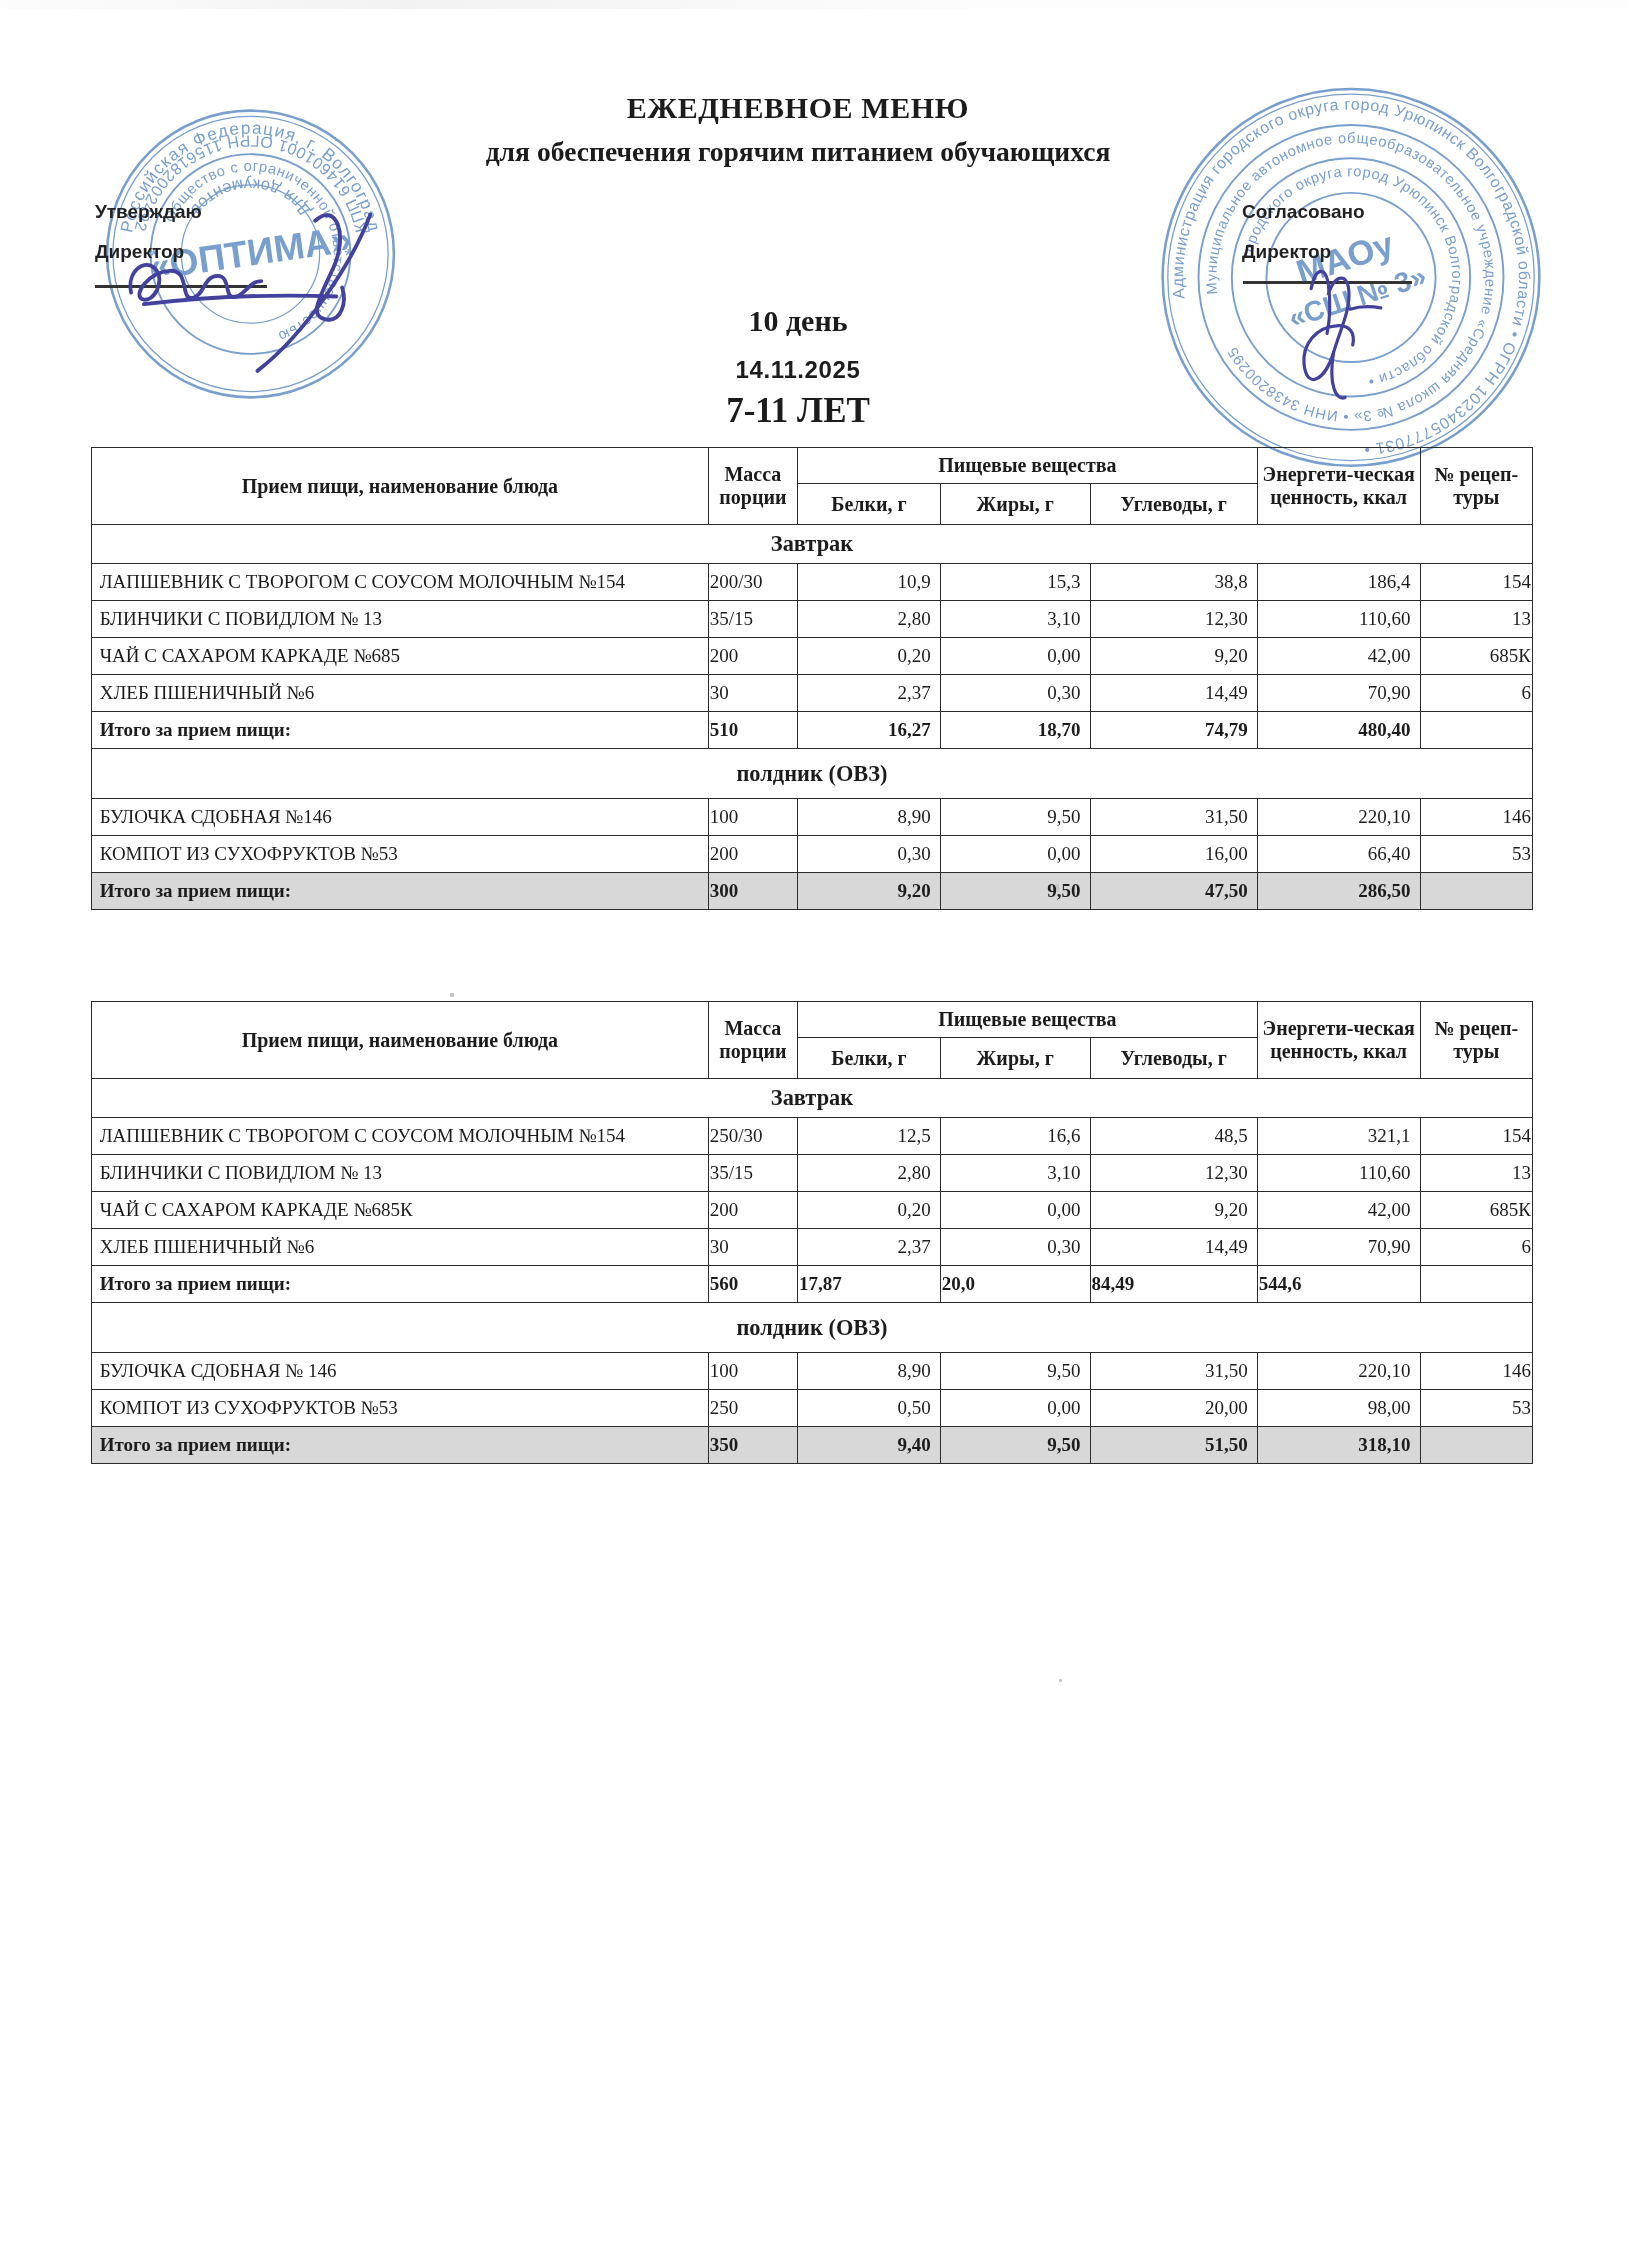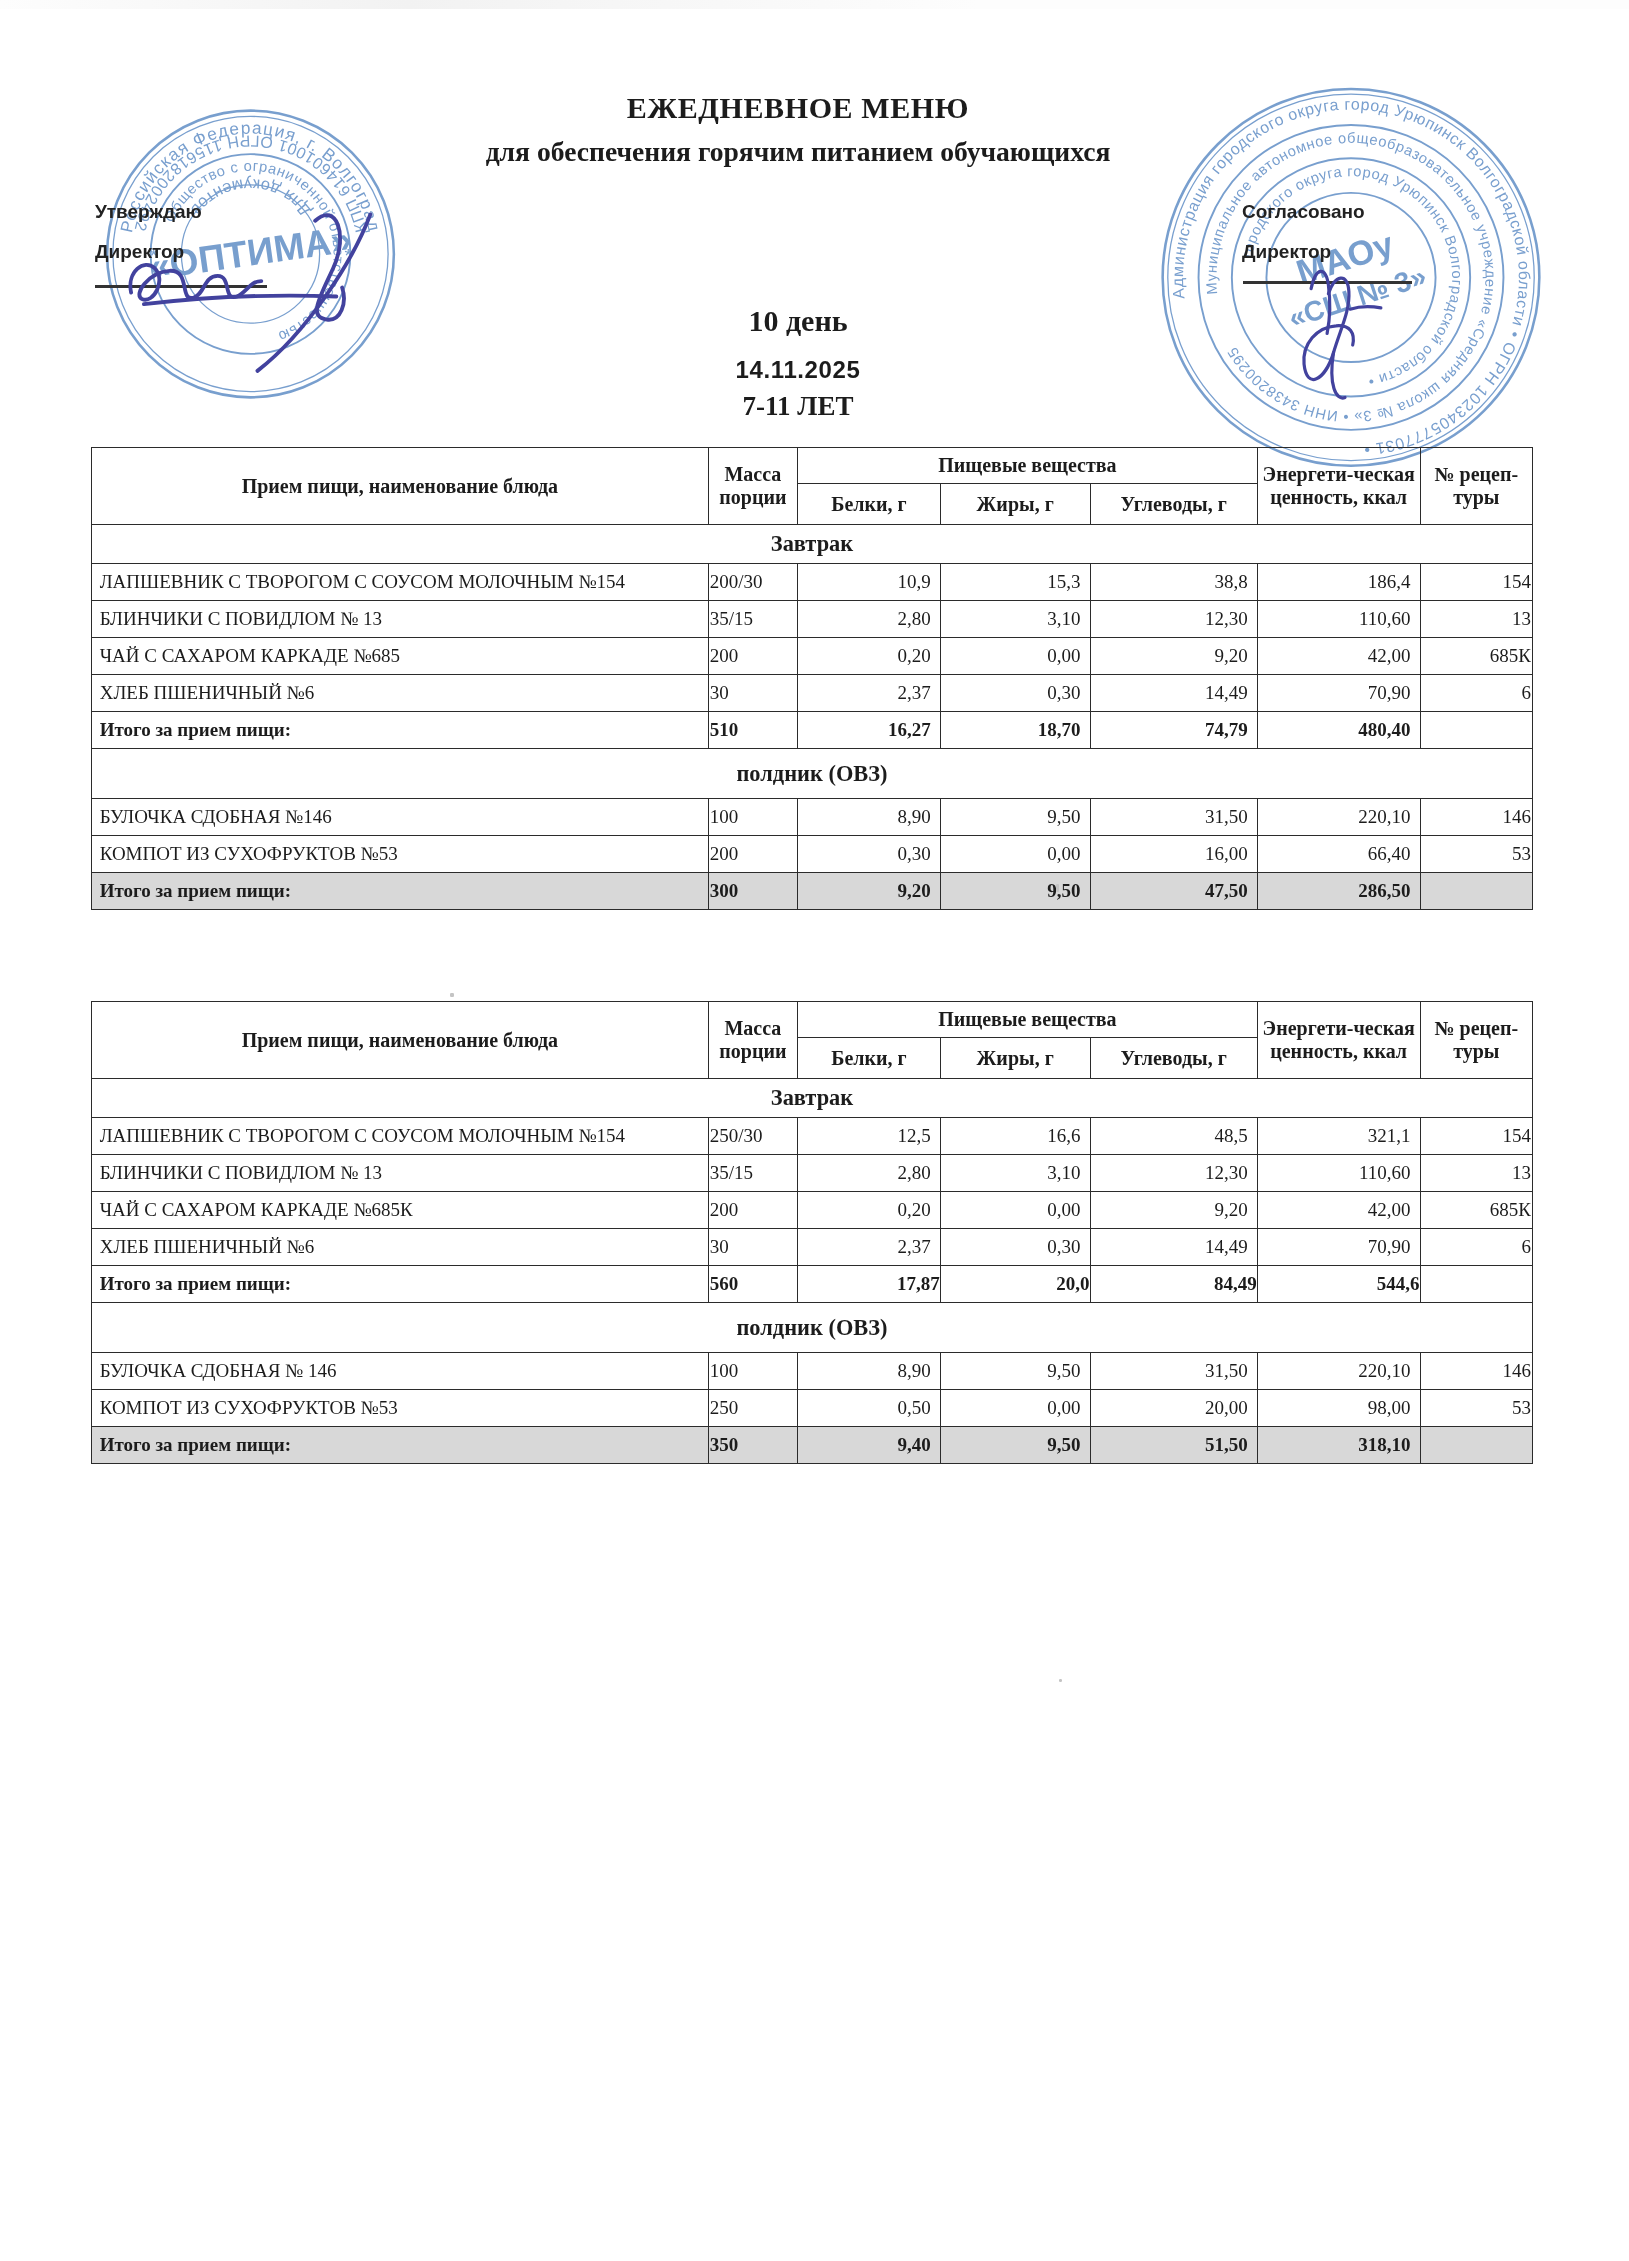"7-11 ЛЕТ" .age-title { font-size: 27px -> 35px }
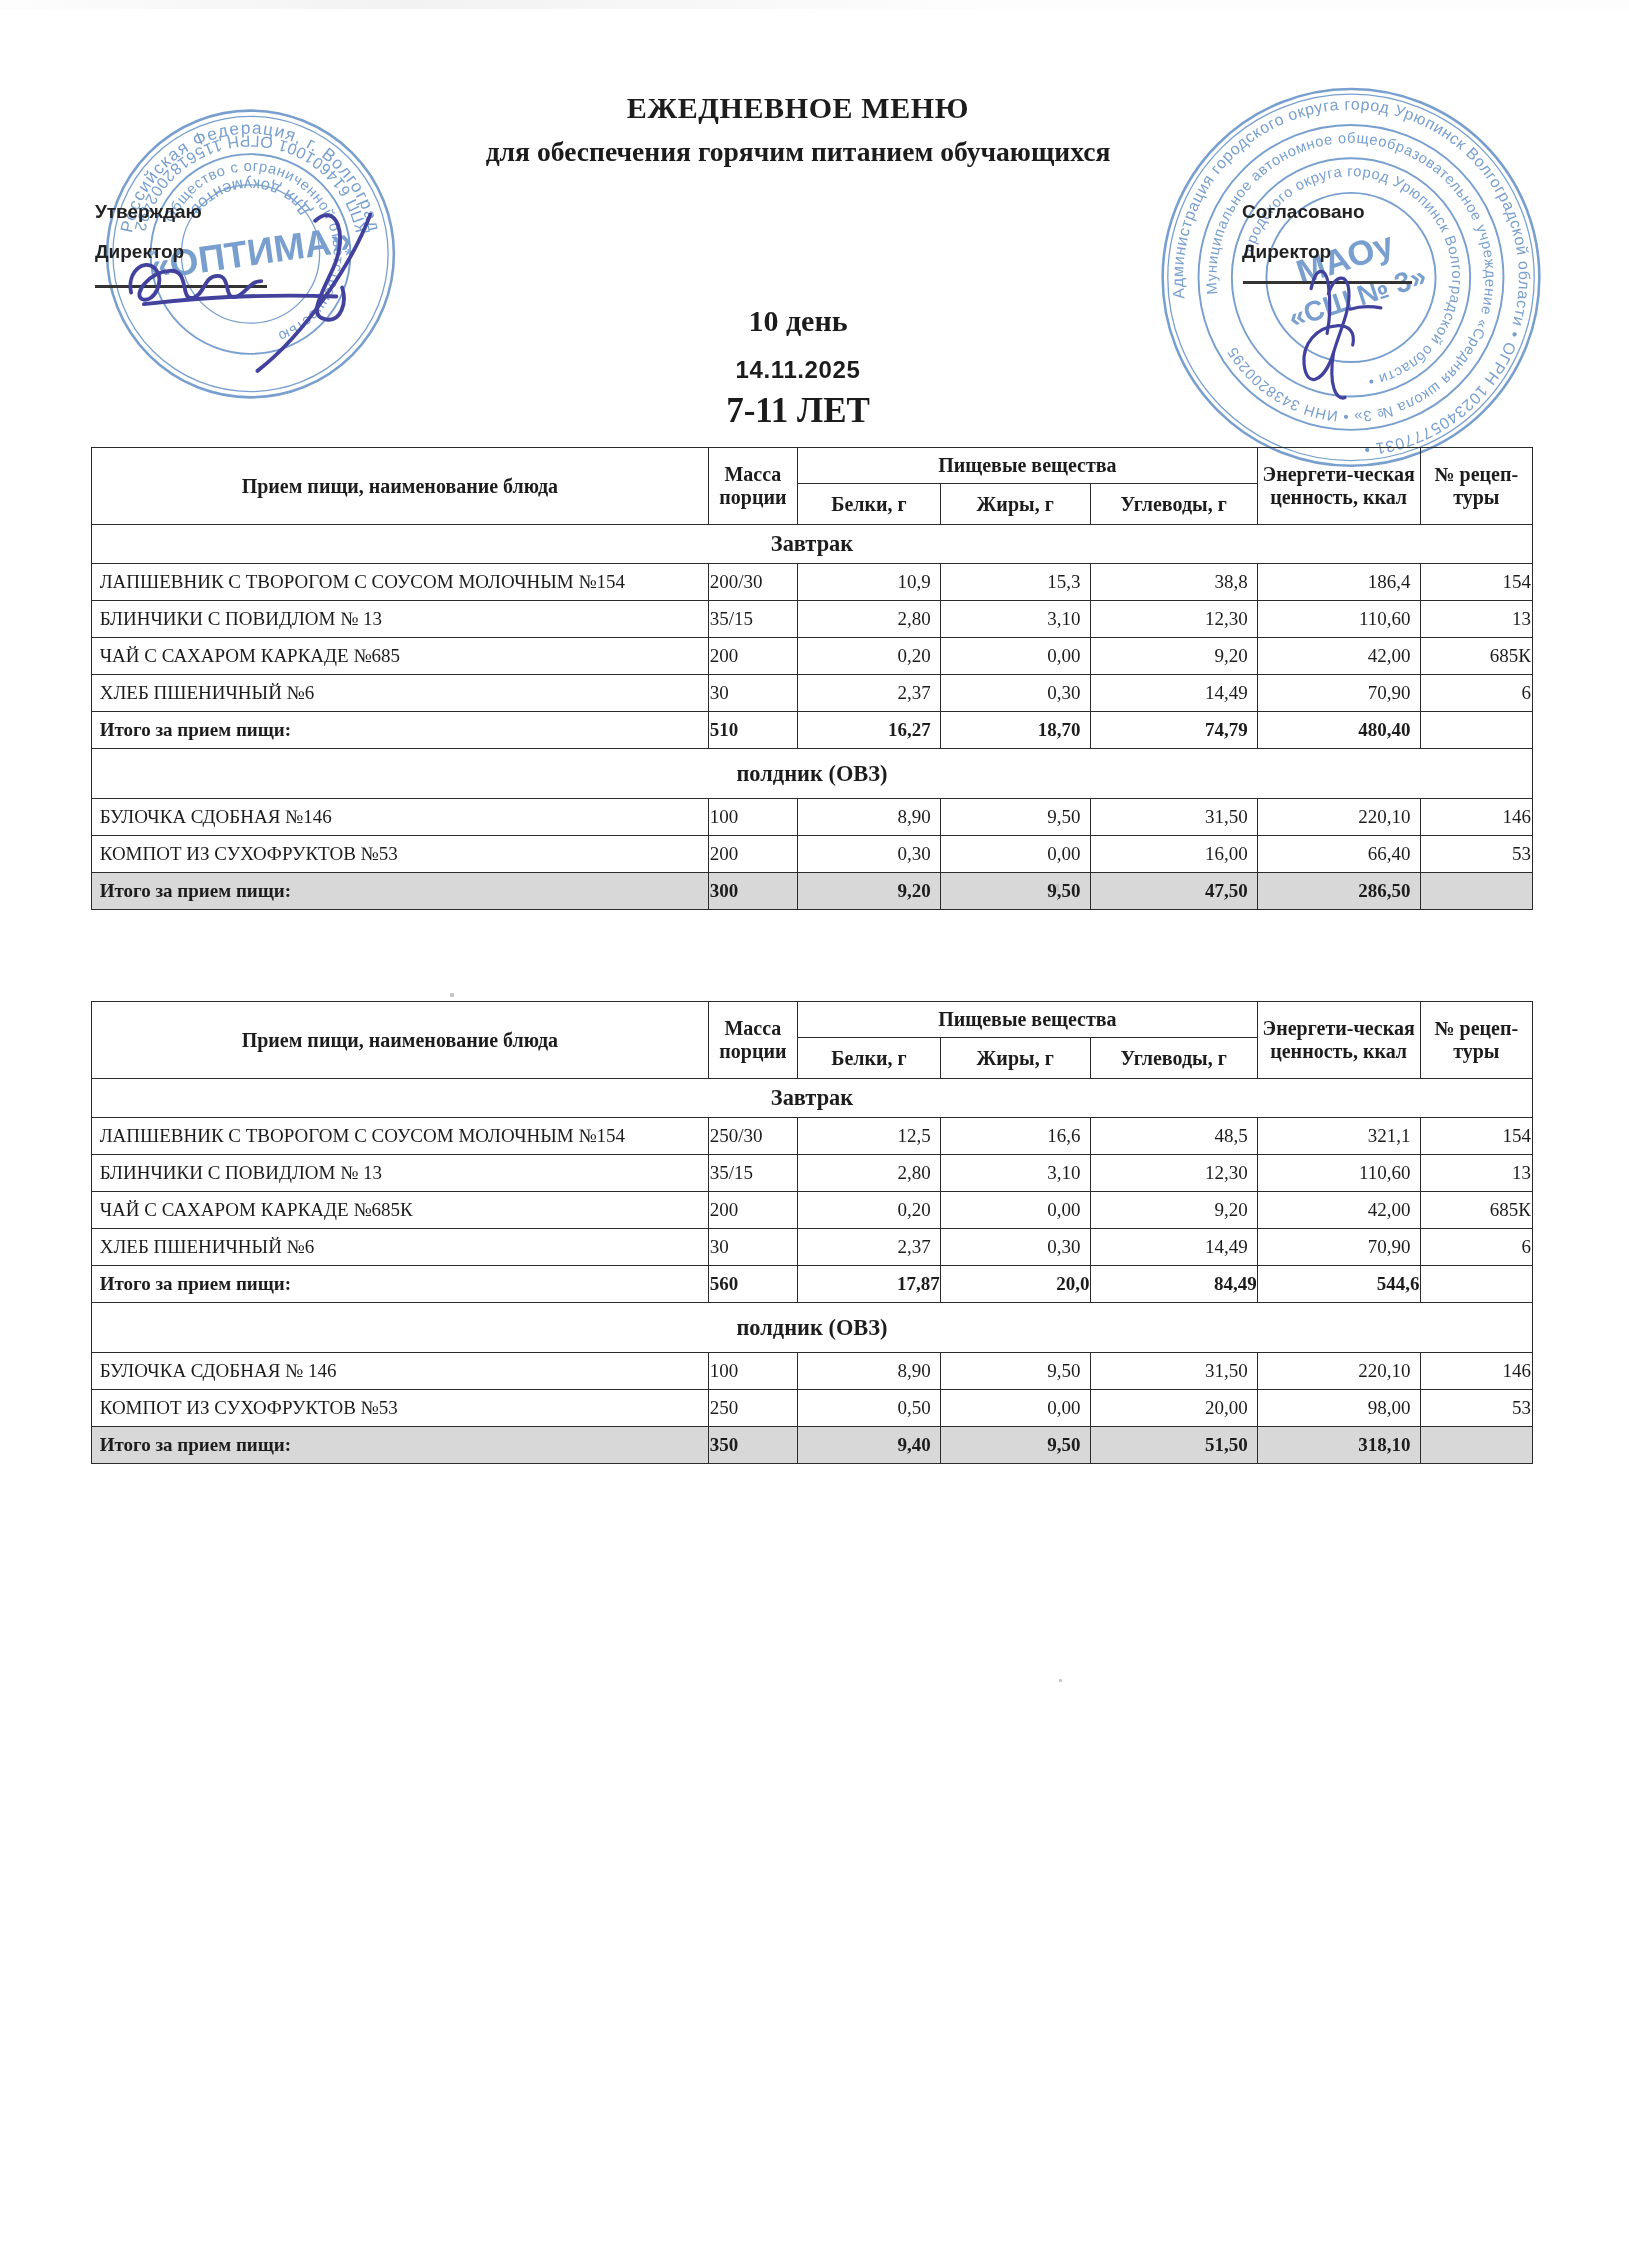"17,87" .center-vals .c-num { text-align: right -> left }
